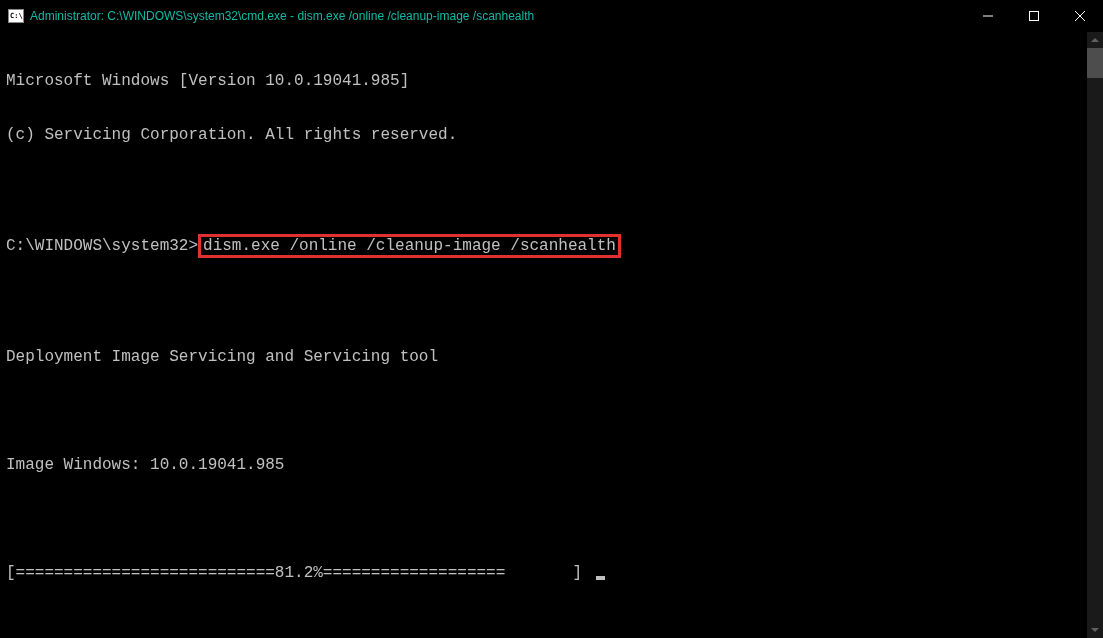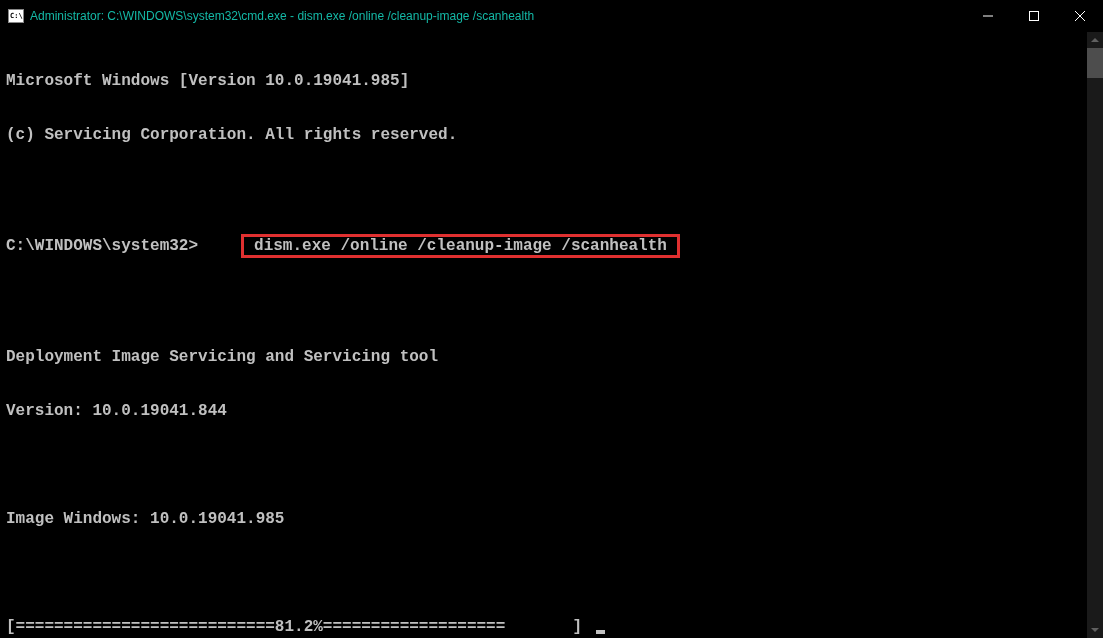"Microsoft Windows [Version" .terminal-line { font-weight: bold -> none }
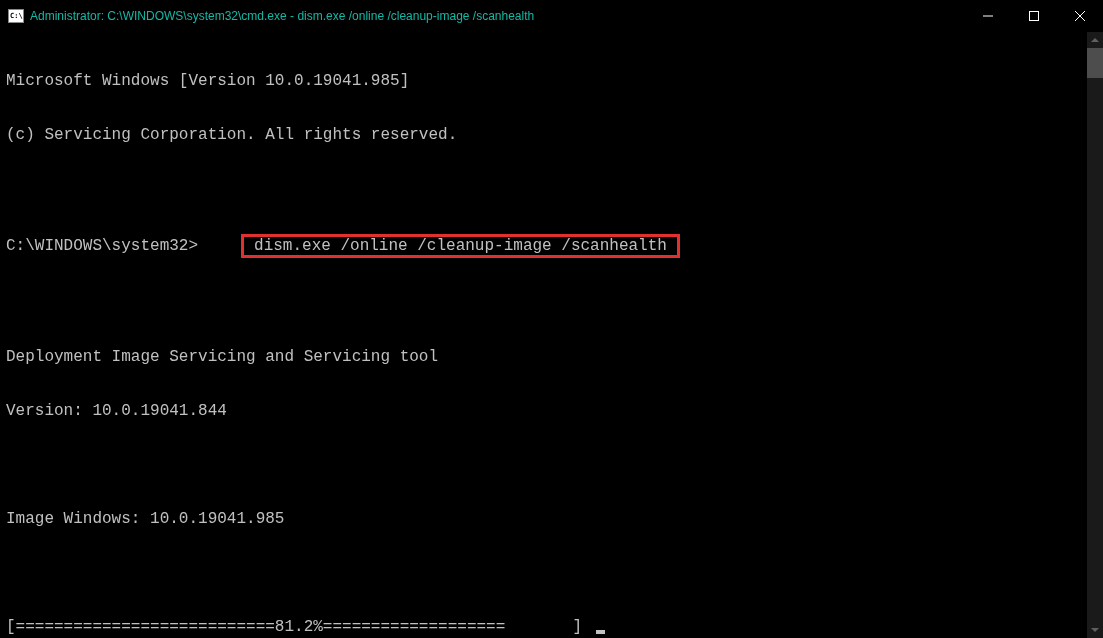"dism.exe /online /cleanup-image" .highlight-box { margin-left: 43px -> none; padding: 0 10px -> 0 2px }
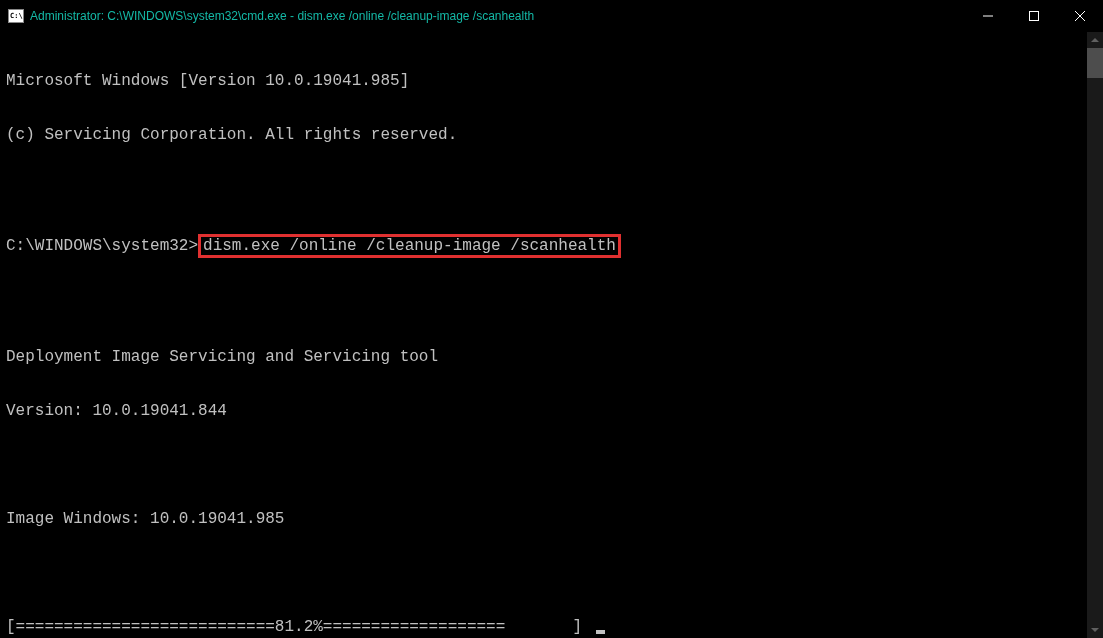"Version: 10.0.19041.844" div.terminal-line { html: <div>Version: 10.0.19041.844</div> -> none }
